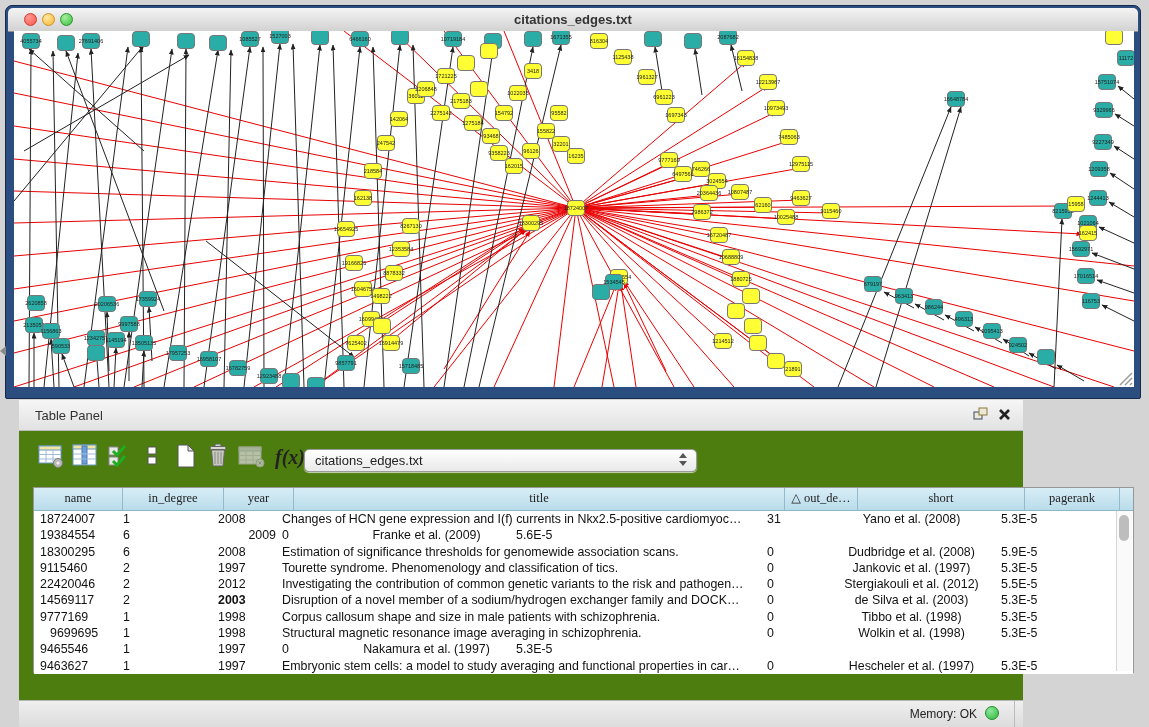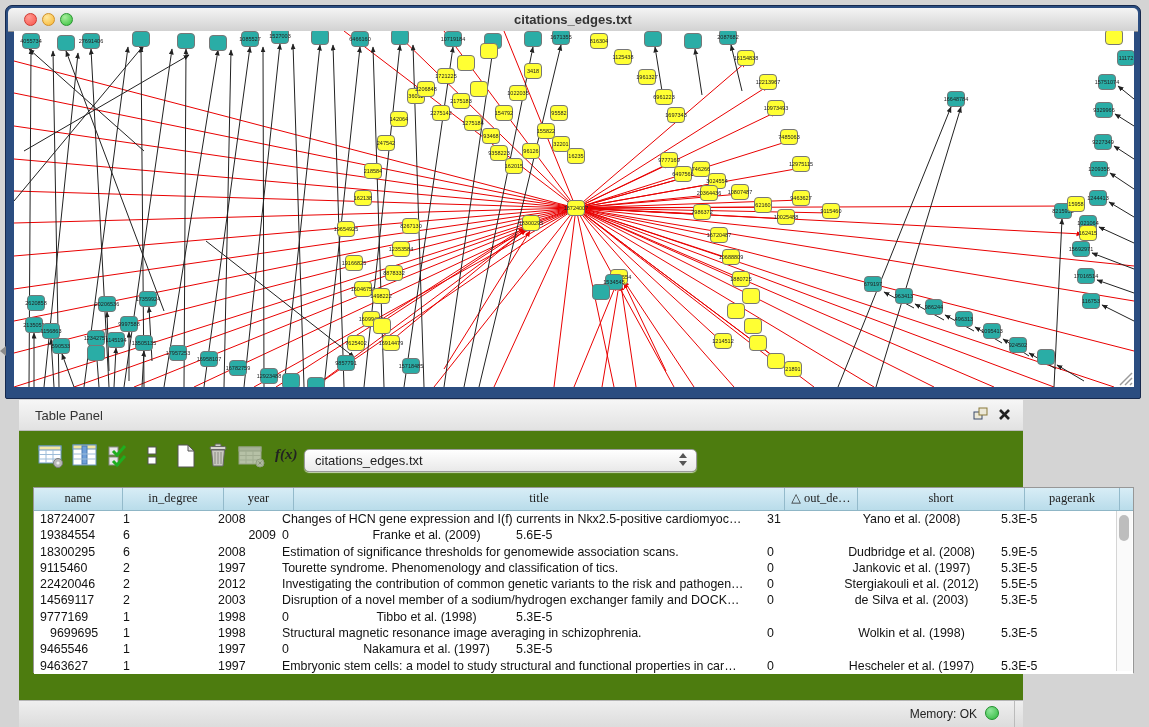"f(x)" .fx { font-size: 15px -> 20px }
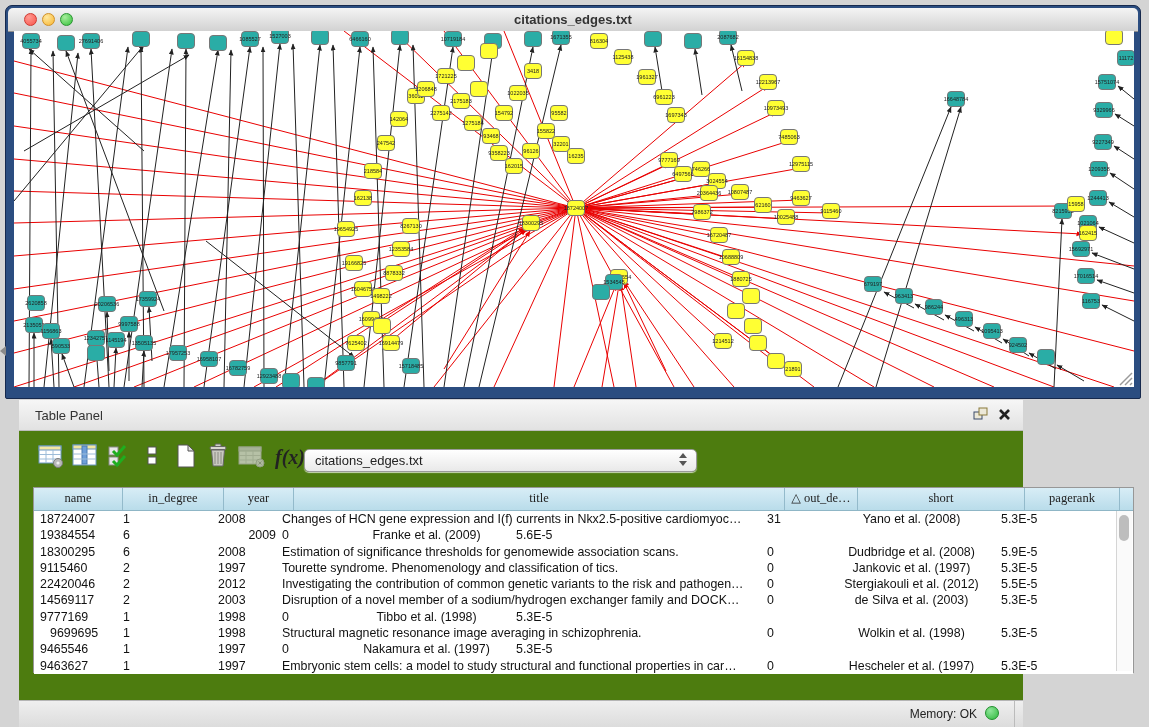"2003" div.g-cell { font-weight: none -> bold }
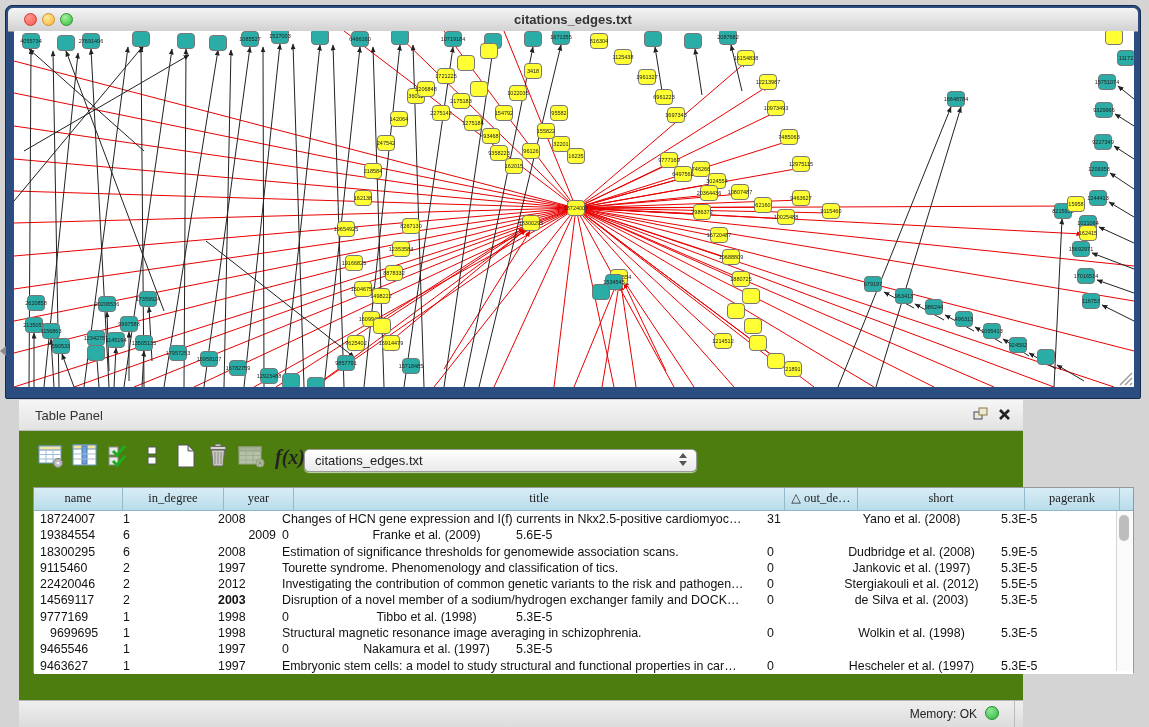"Corpus callosum shape and size" div.g-cell { html: none -> <div>Corpus callosum shape and size in male patients with schizophrenia.</div> }
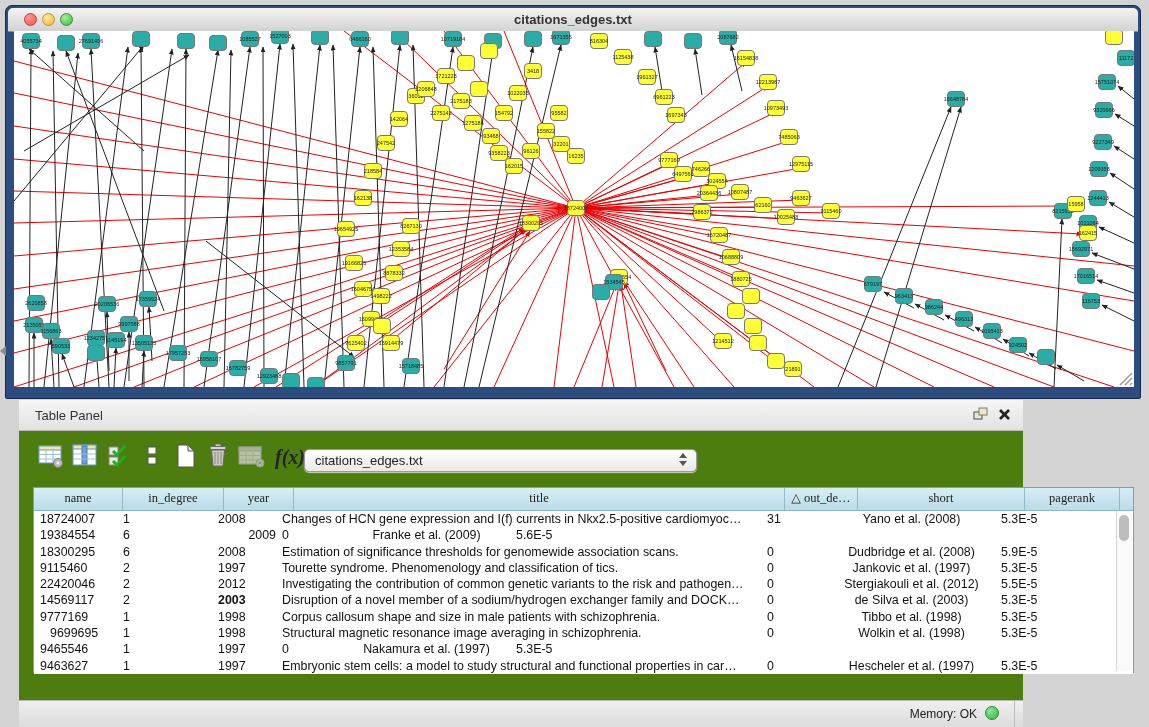"Embryonic stem cells: a model" div.g-cell { text: structural -> averaging }
